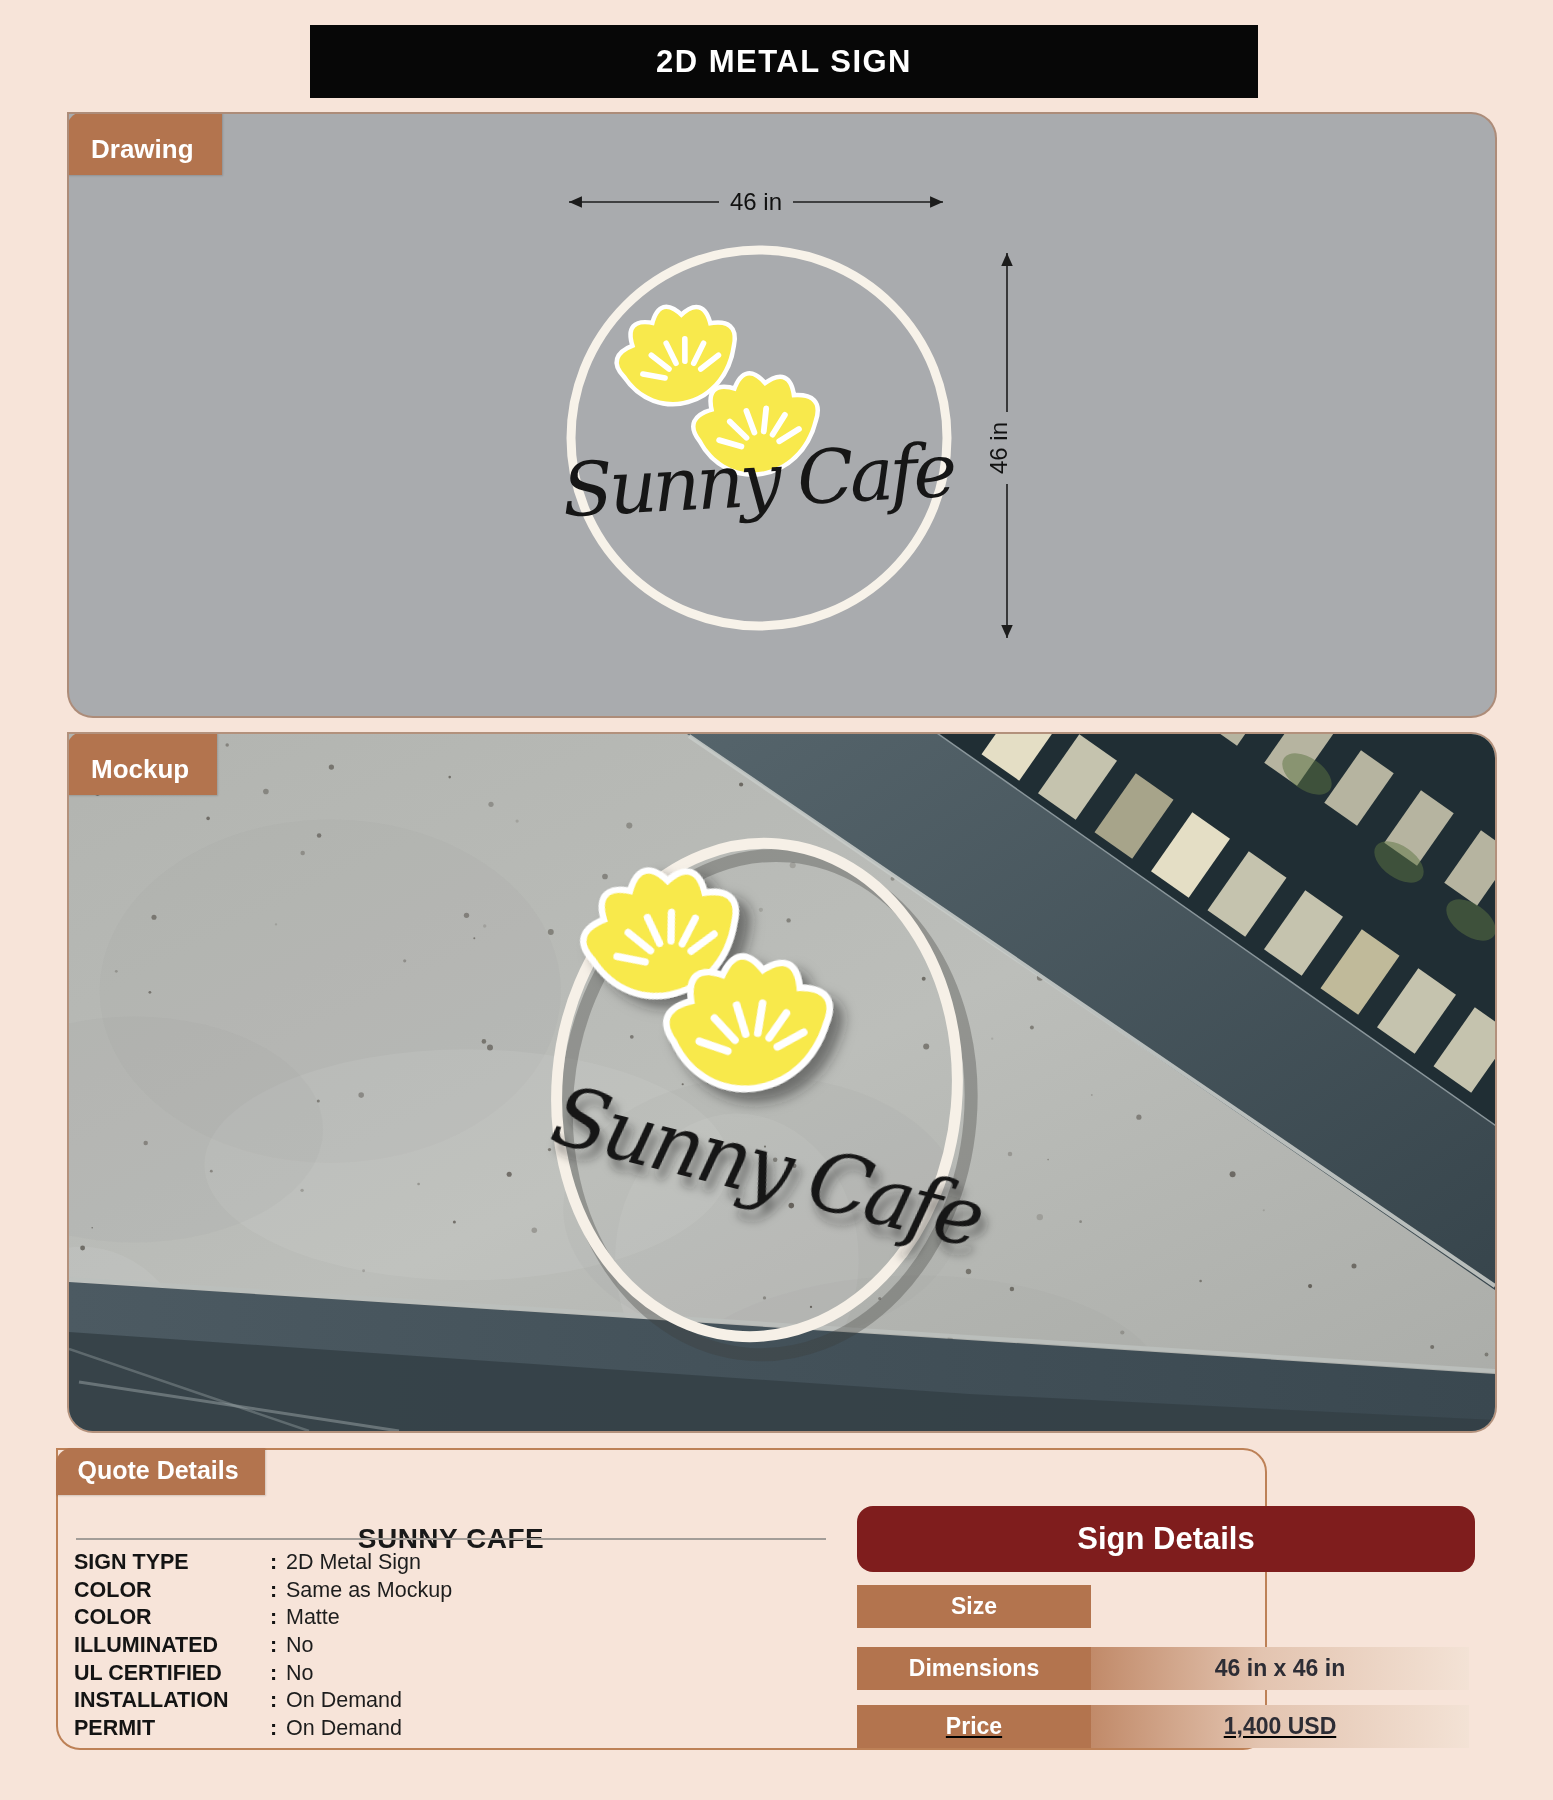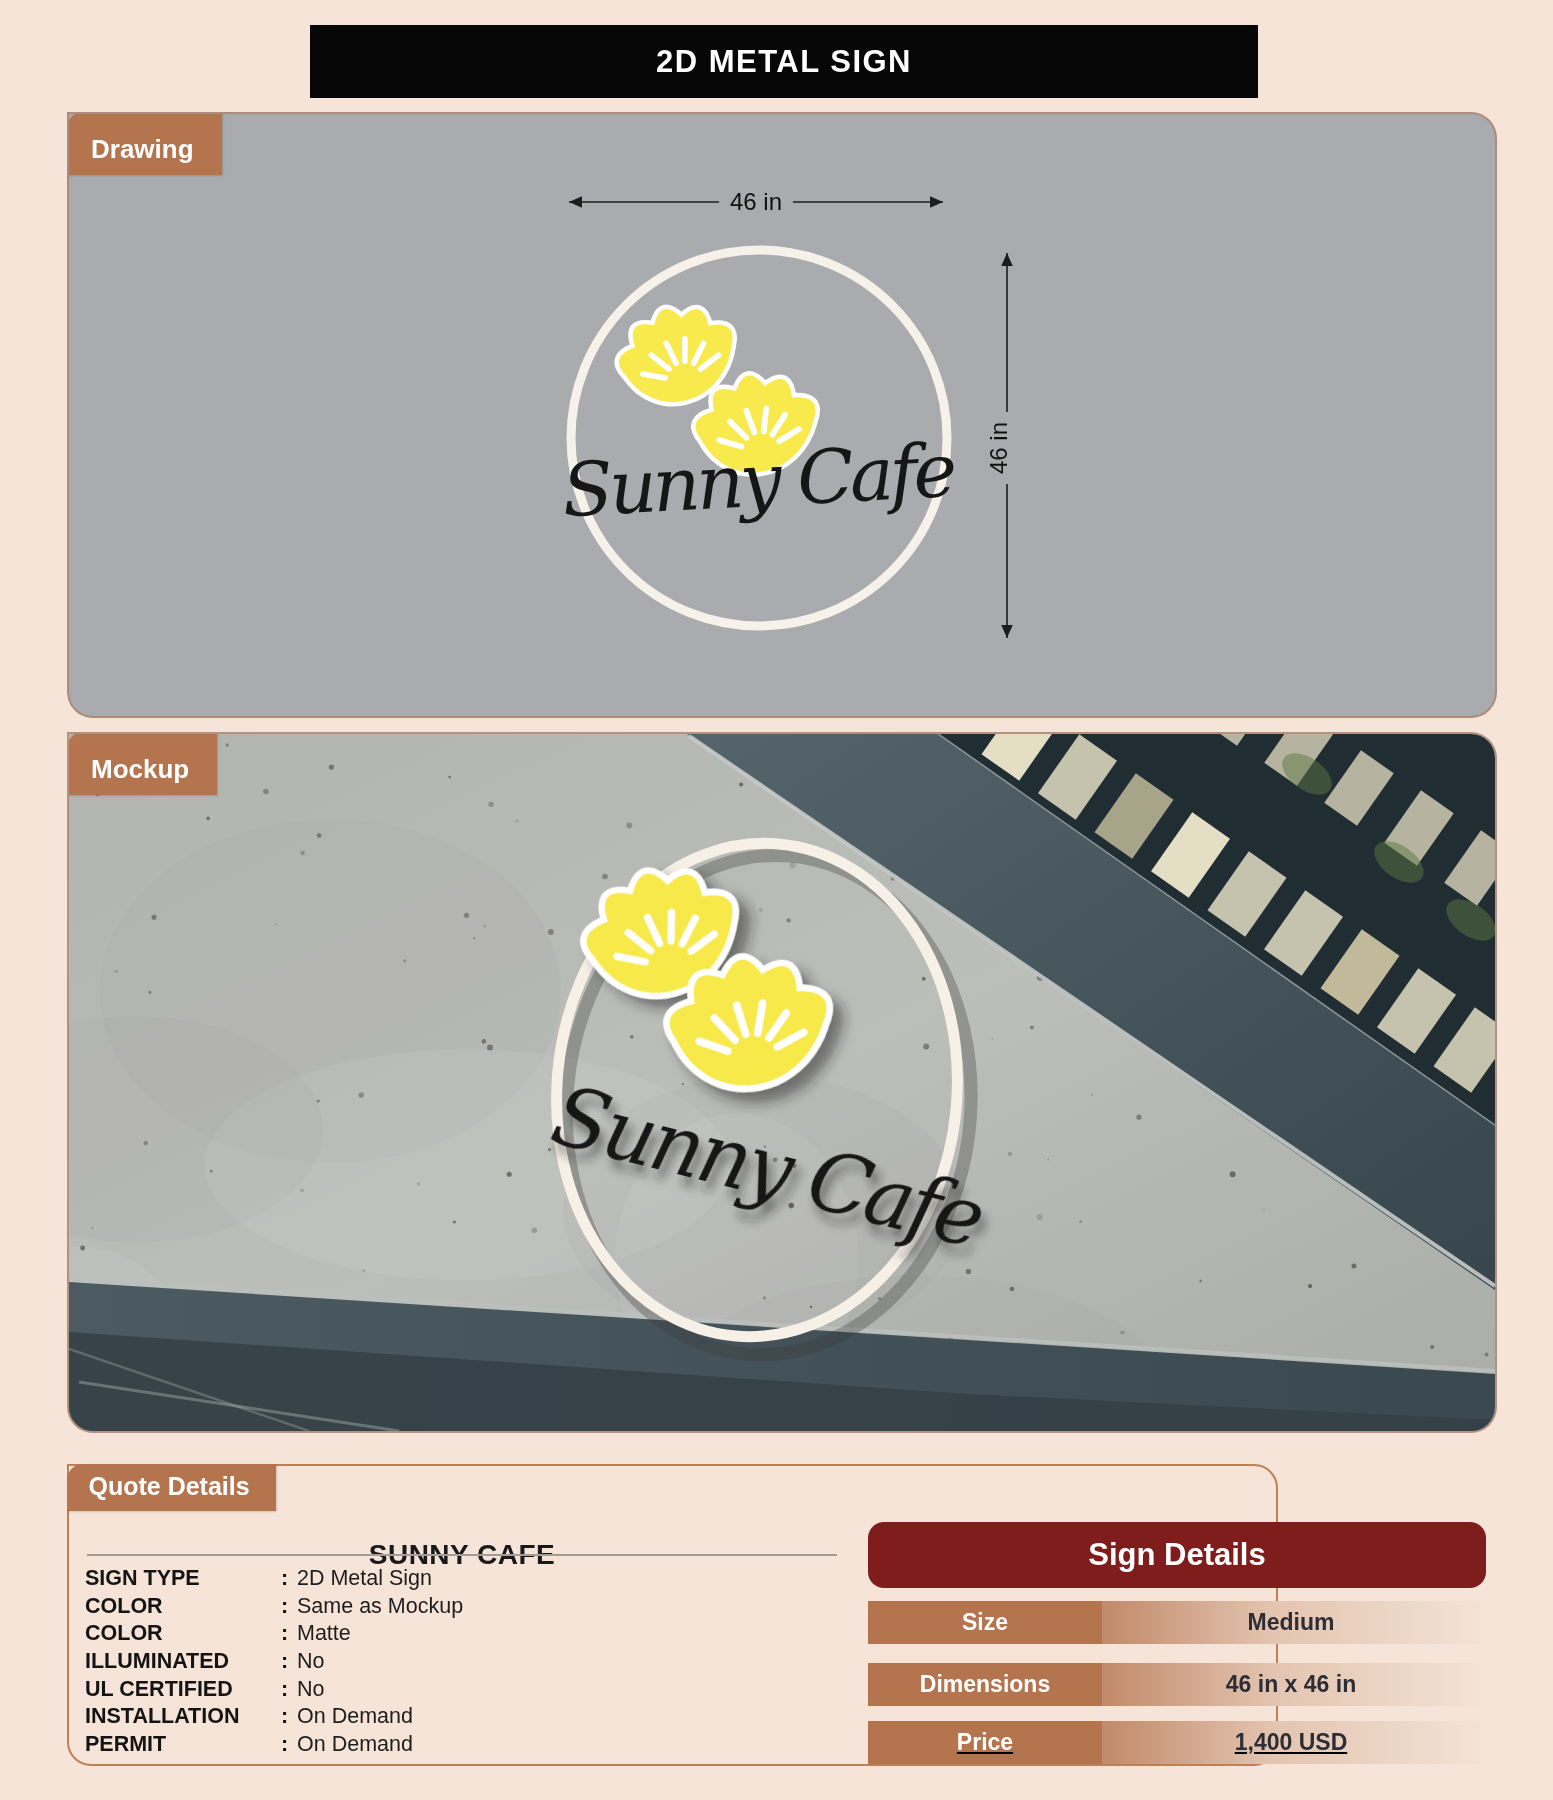"Quote Details" .quote-panel { left: 67px -> 56px; margin-top: 16px -> none }
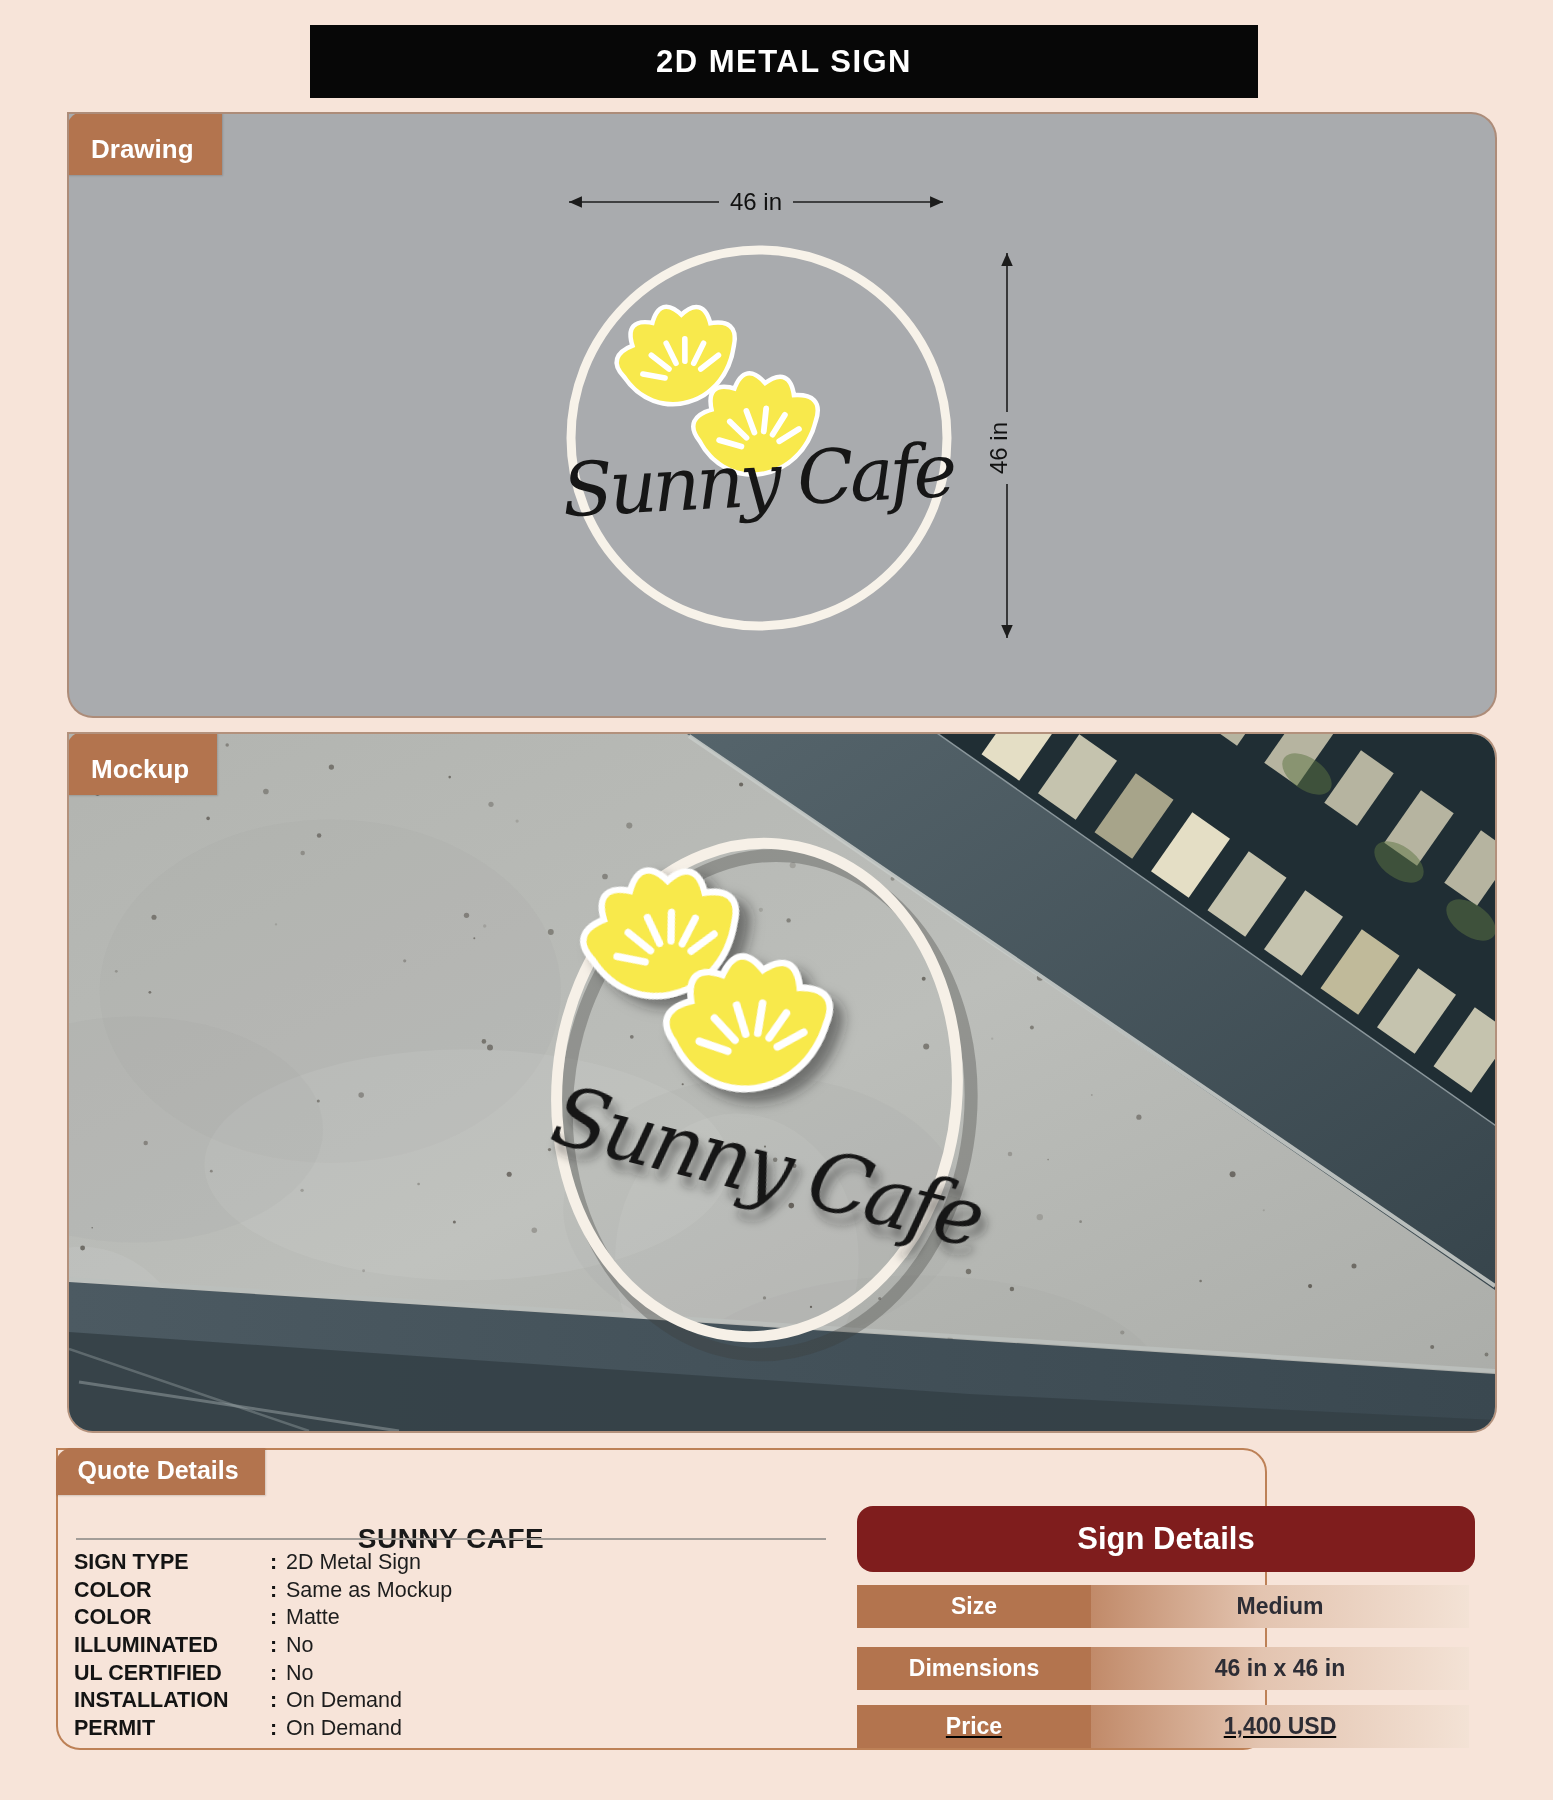"Medium" div.sd-value { html: <div>Medium</div> -> none }
